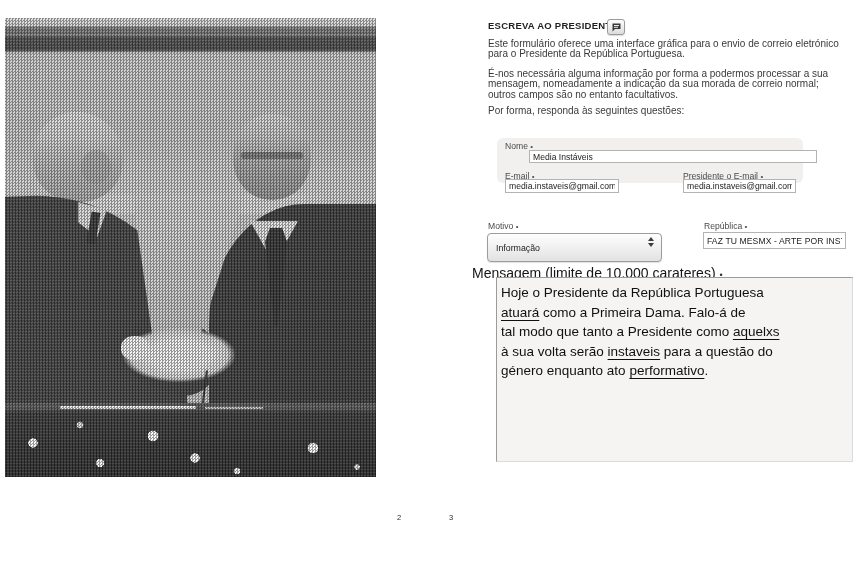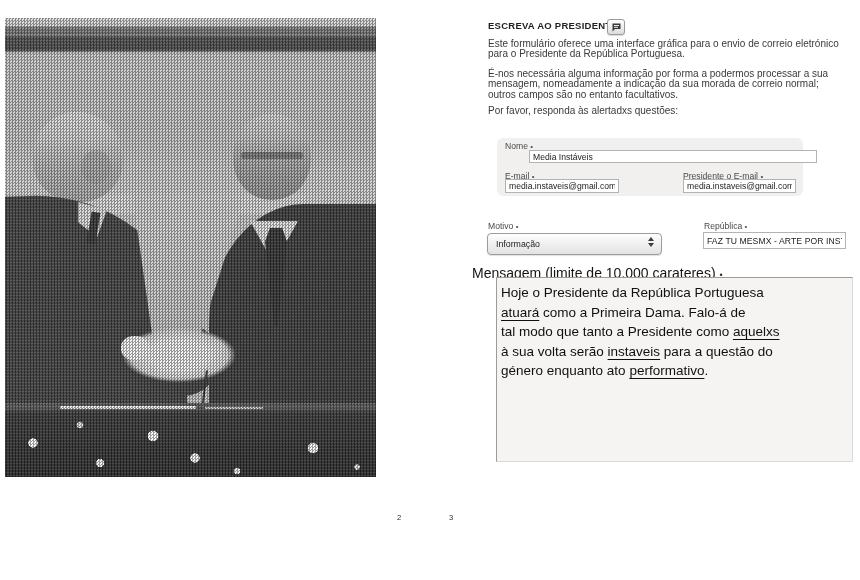"Por favor, responda às alertadxs" div.abs { text: favor, responda às alertadxs -> forma, responda às seguintes }
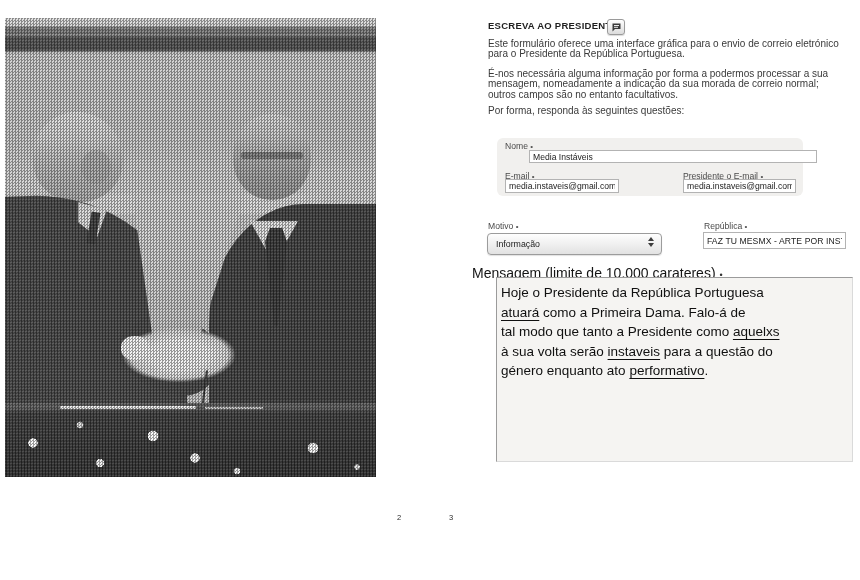"Nome •" .panel { height: 58px -> 45px }
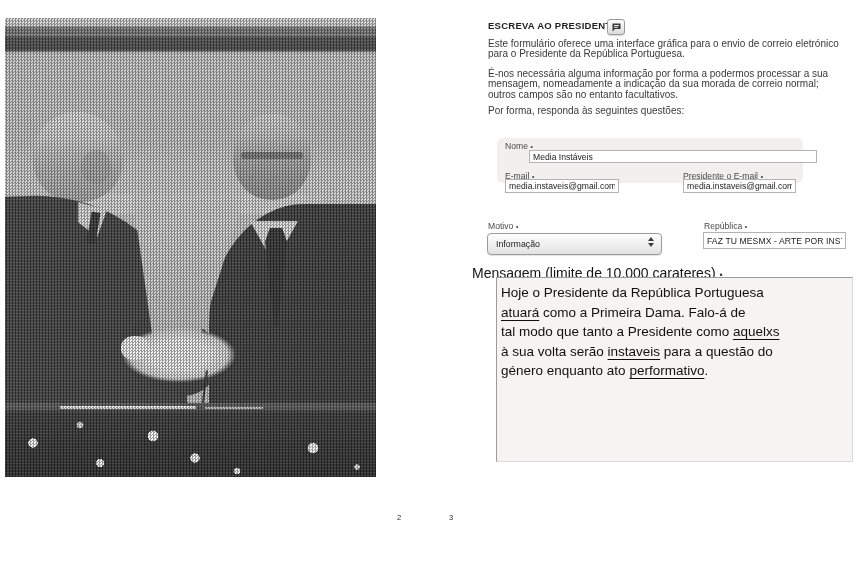"Informação" .selectbox { height: 22px -> 29px }
